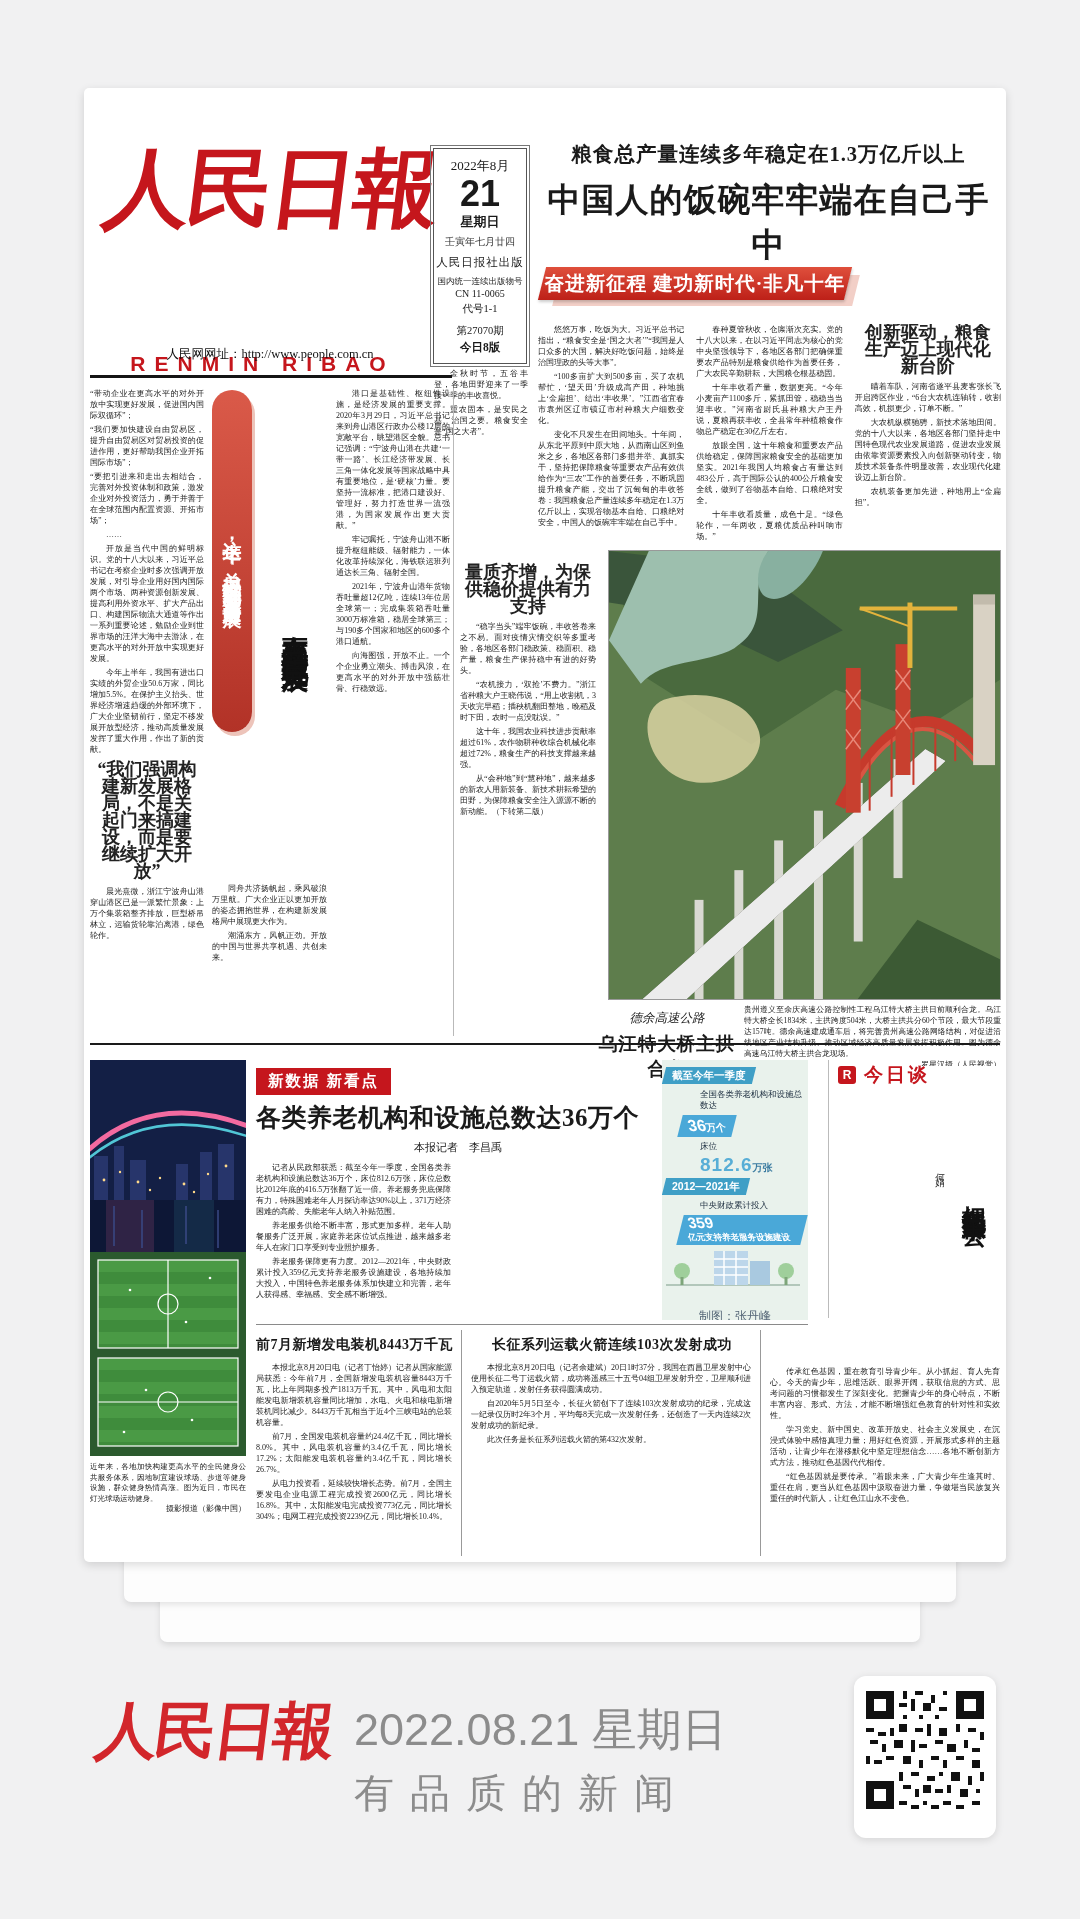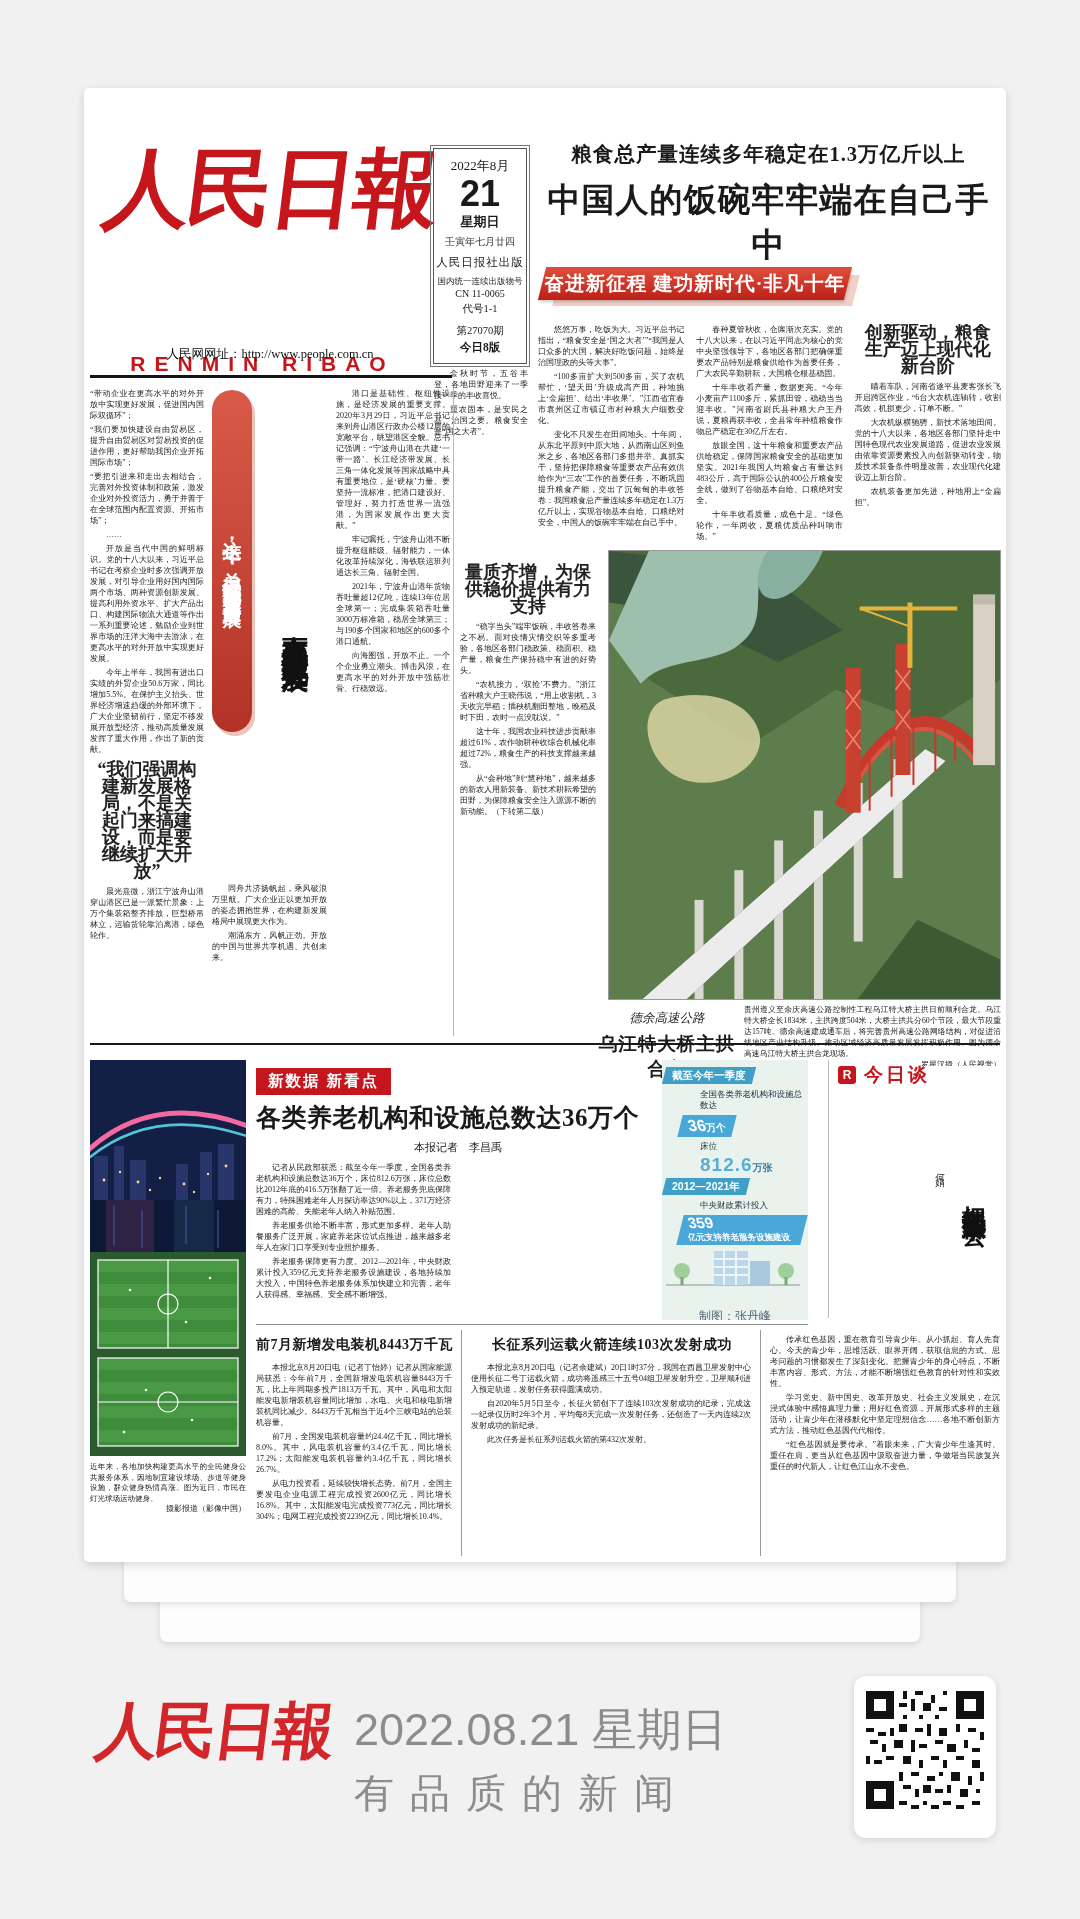"传承红色基因，重在教育引导青少年。从小抓起、育人先育心。今天的青少年，思维活跃、" #tt-lower { top: 1246px -> 1278px }
